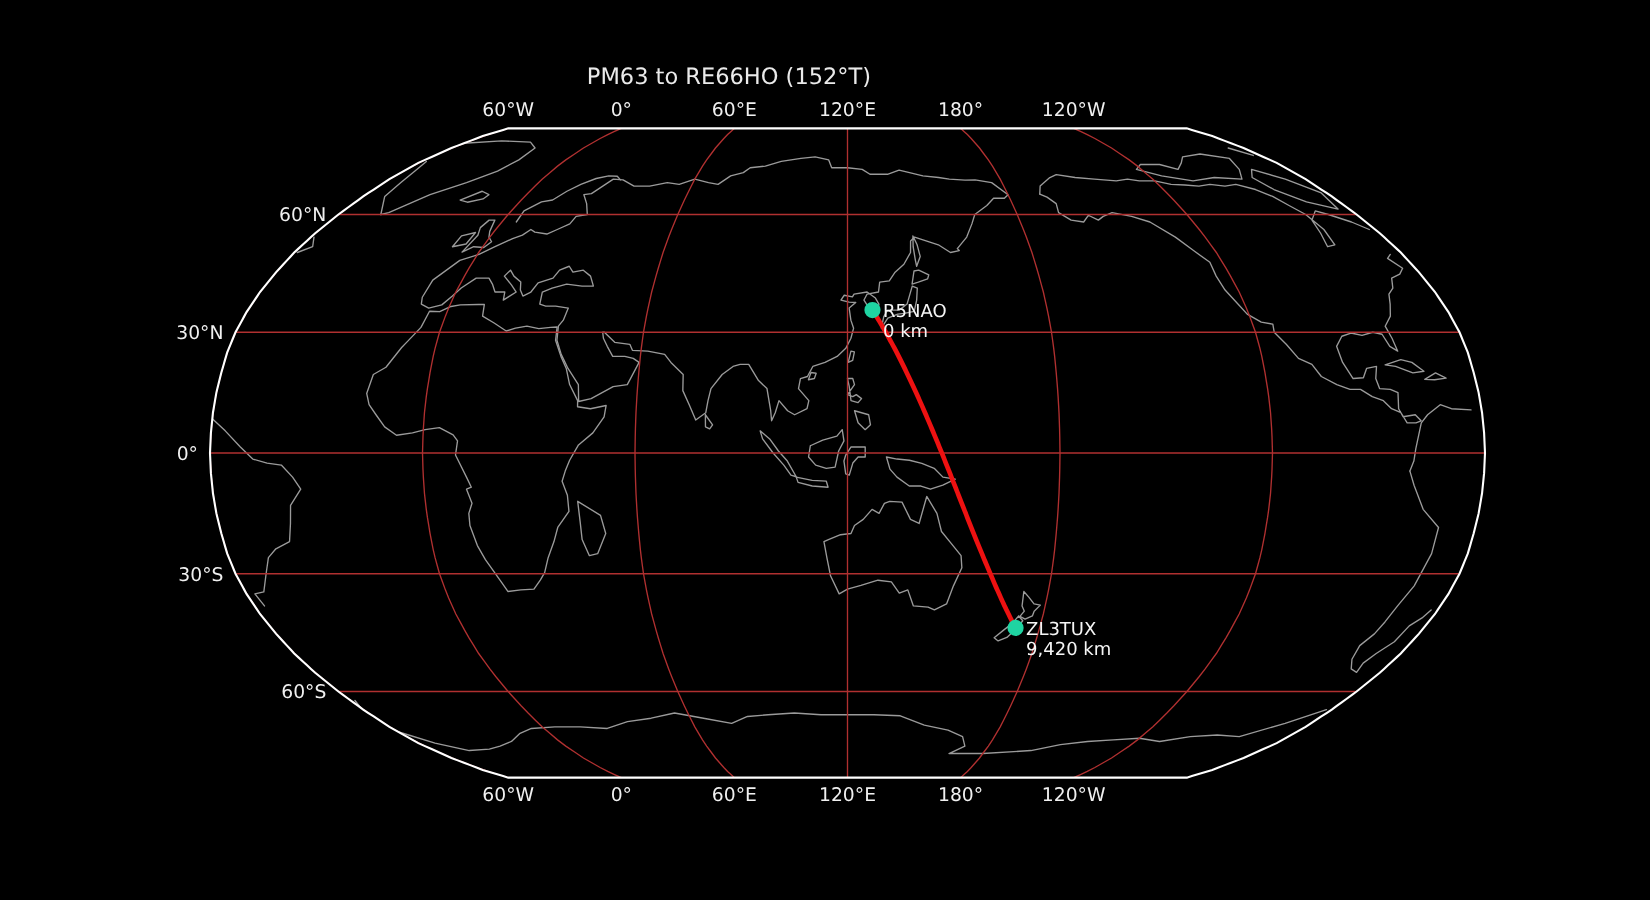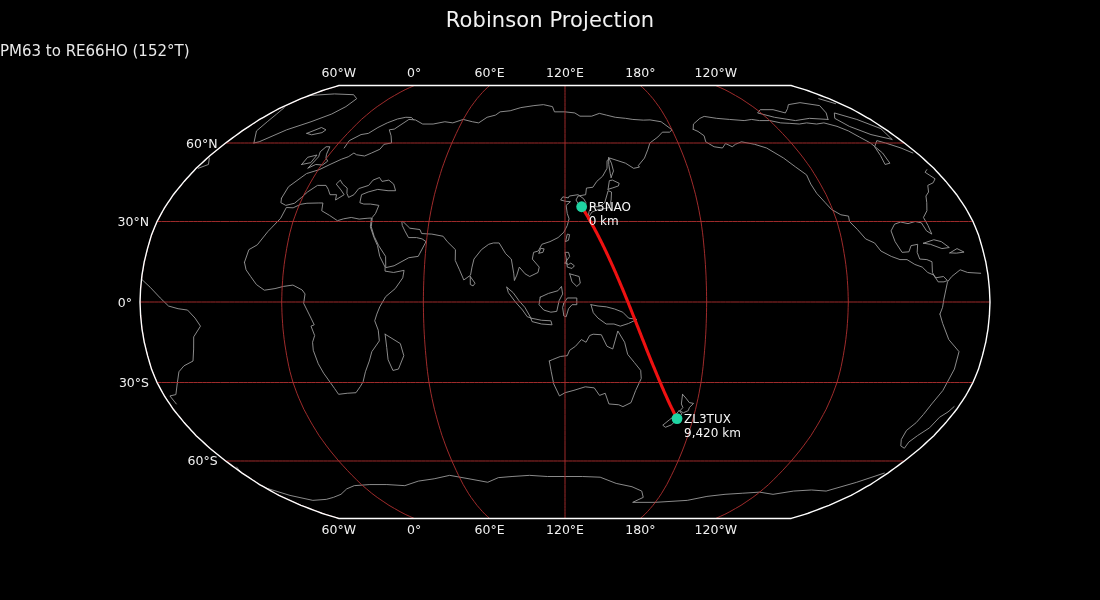"Robinson Projection" div.title { html: <div>Robinson Projection</div> -> none }
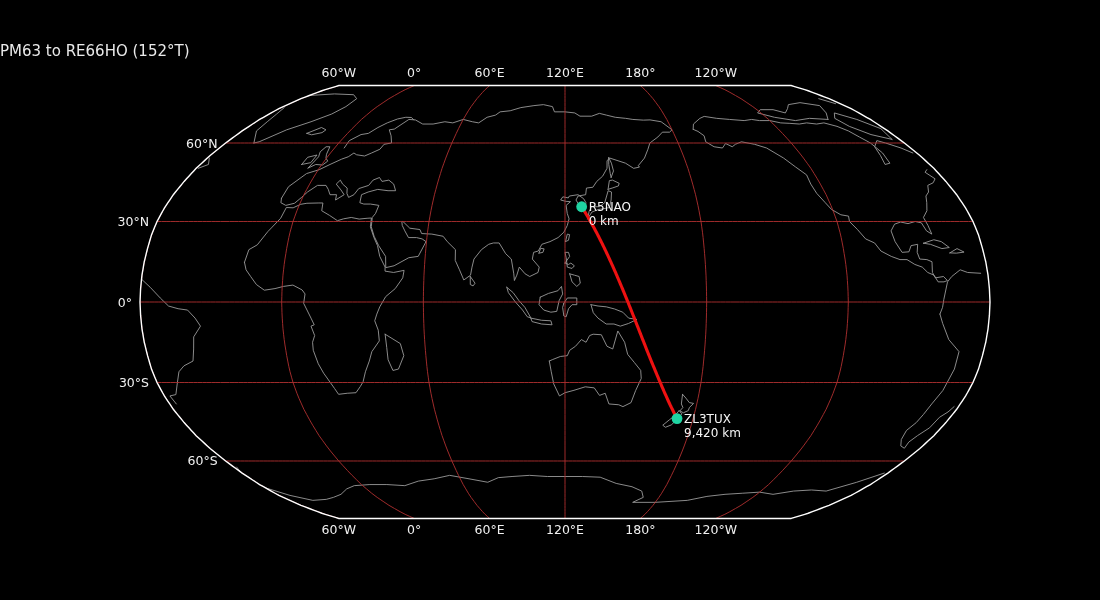"PM63 to RE66HO (152°T)" .subtitle { text-align: left -> center }
